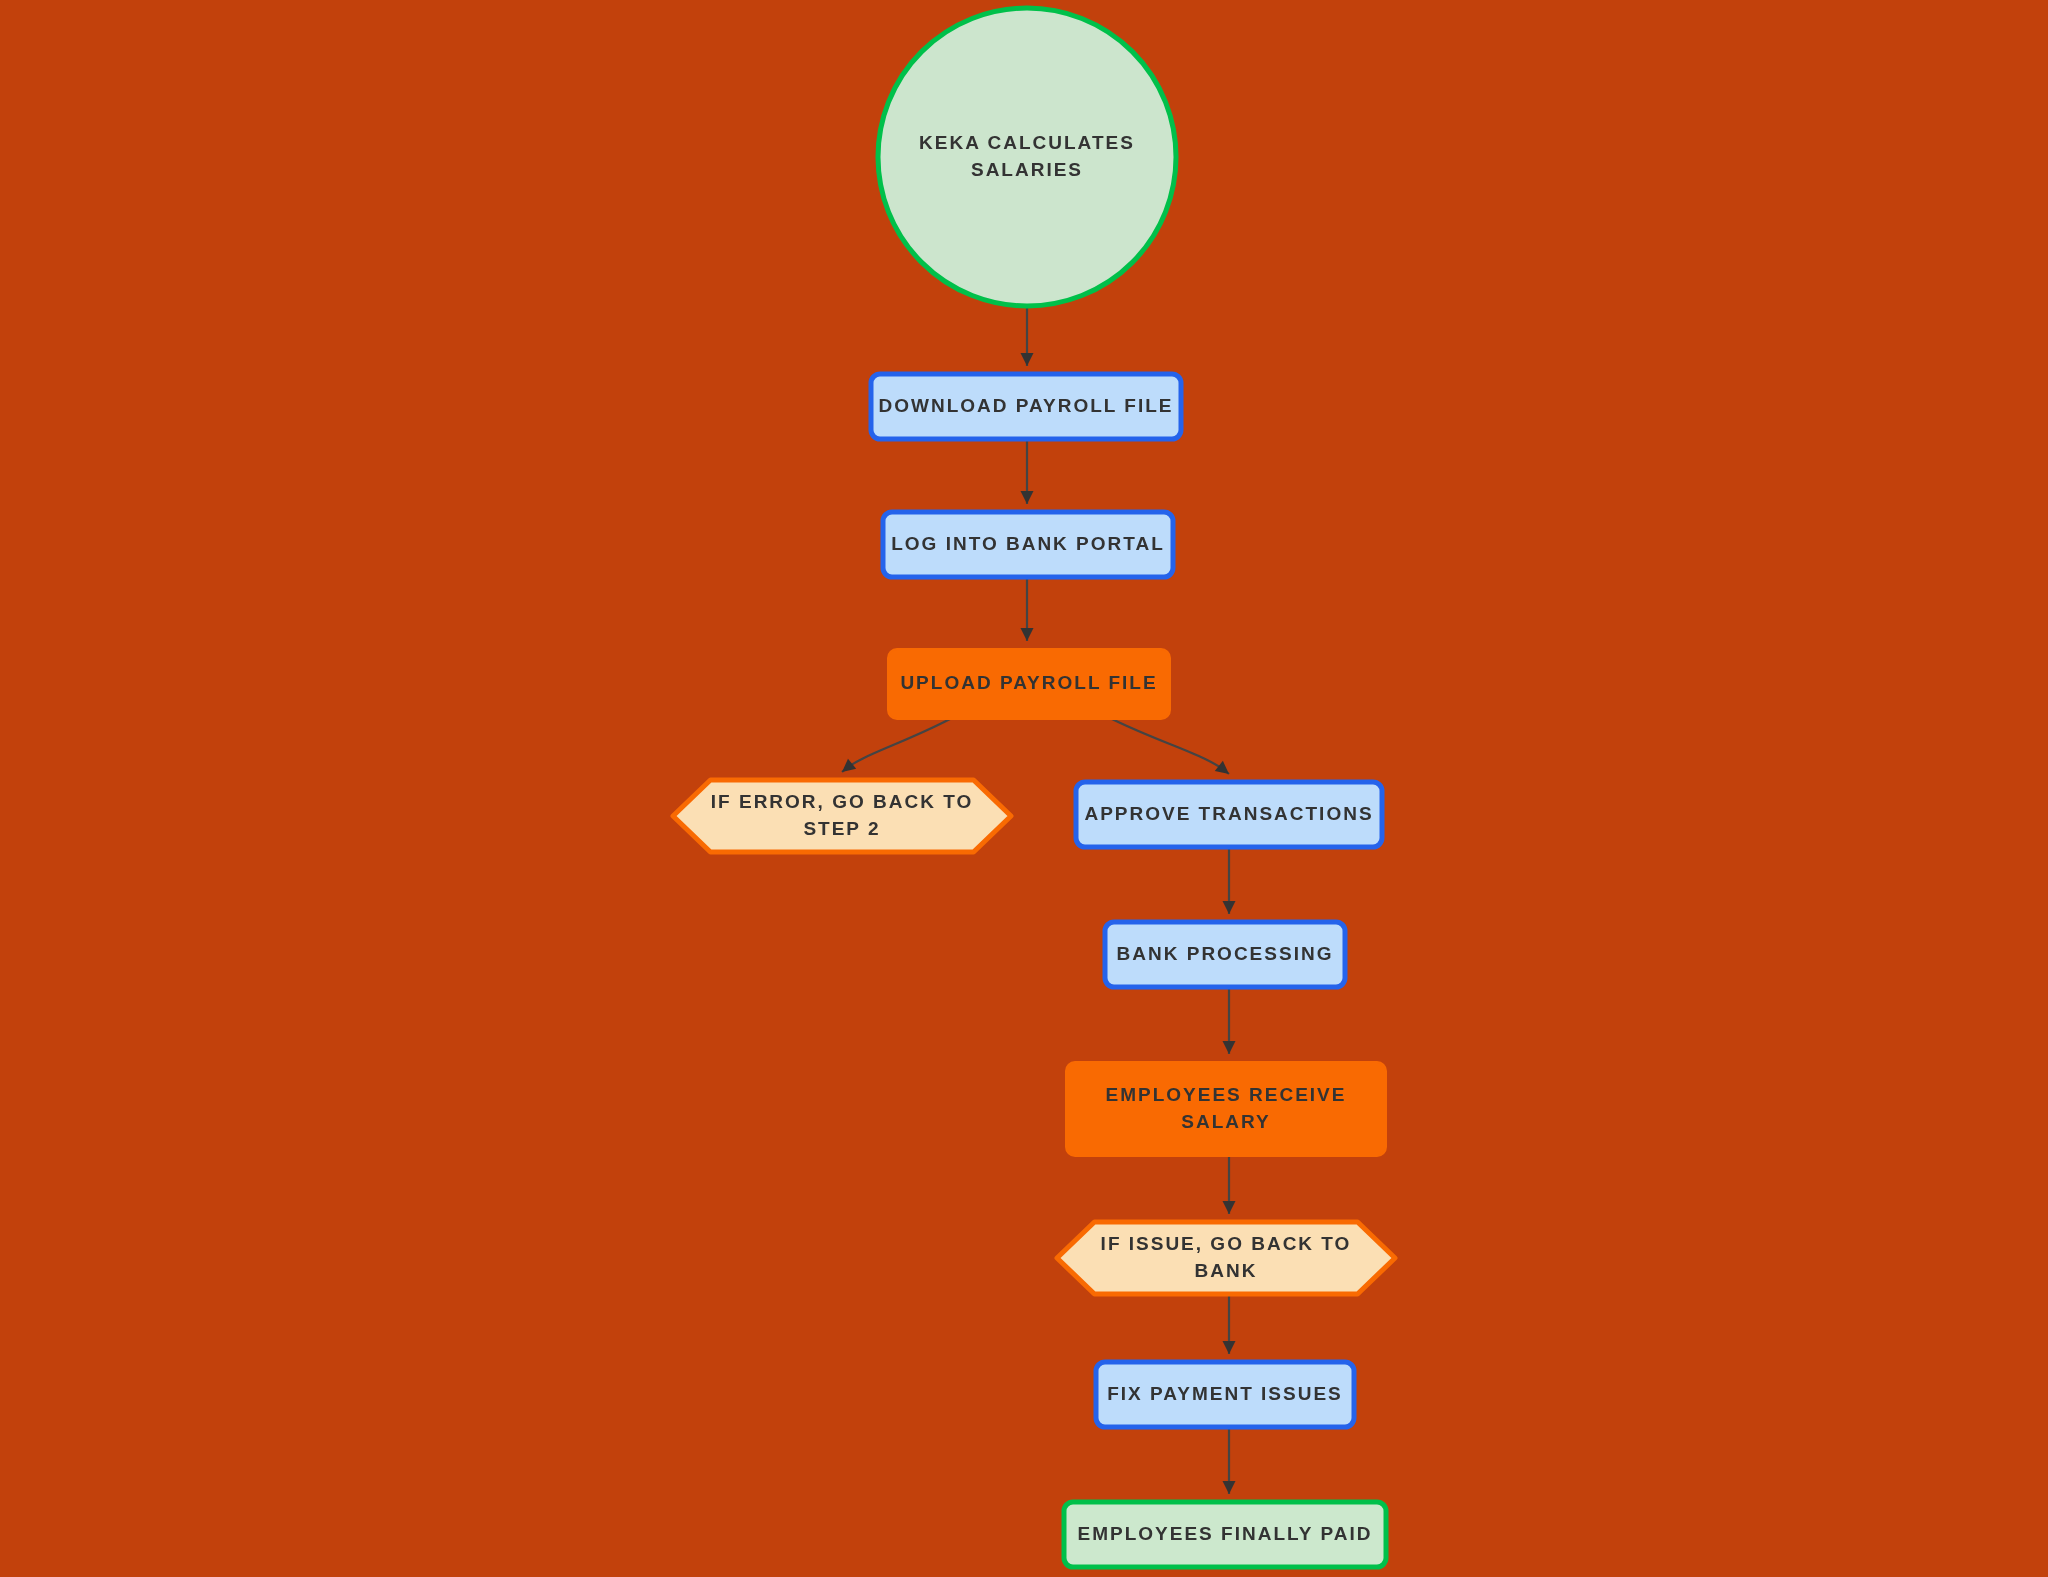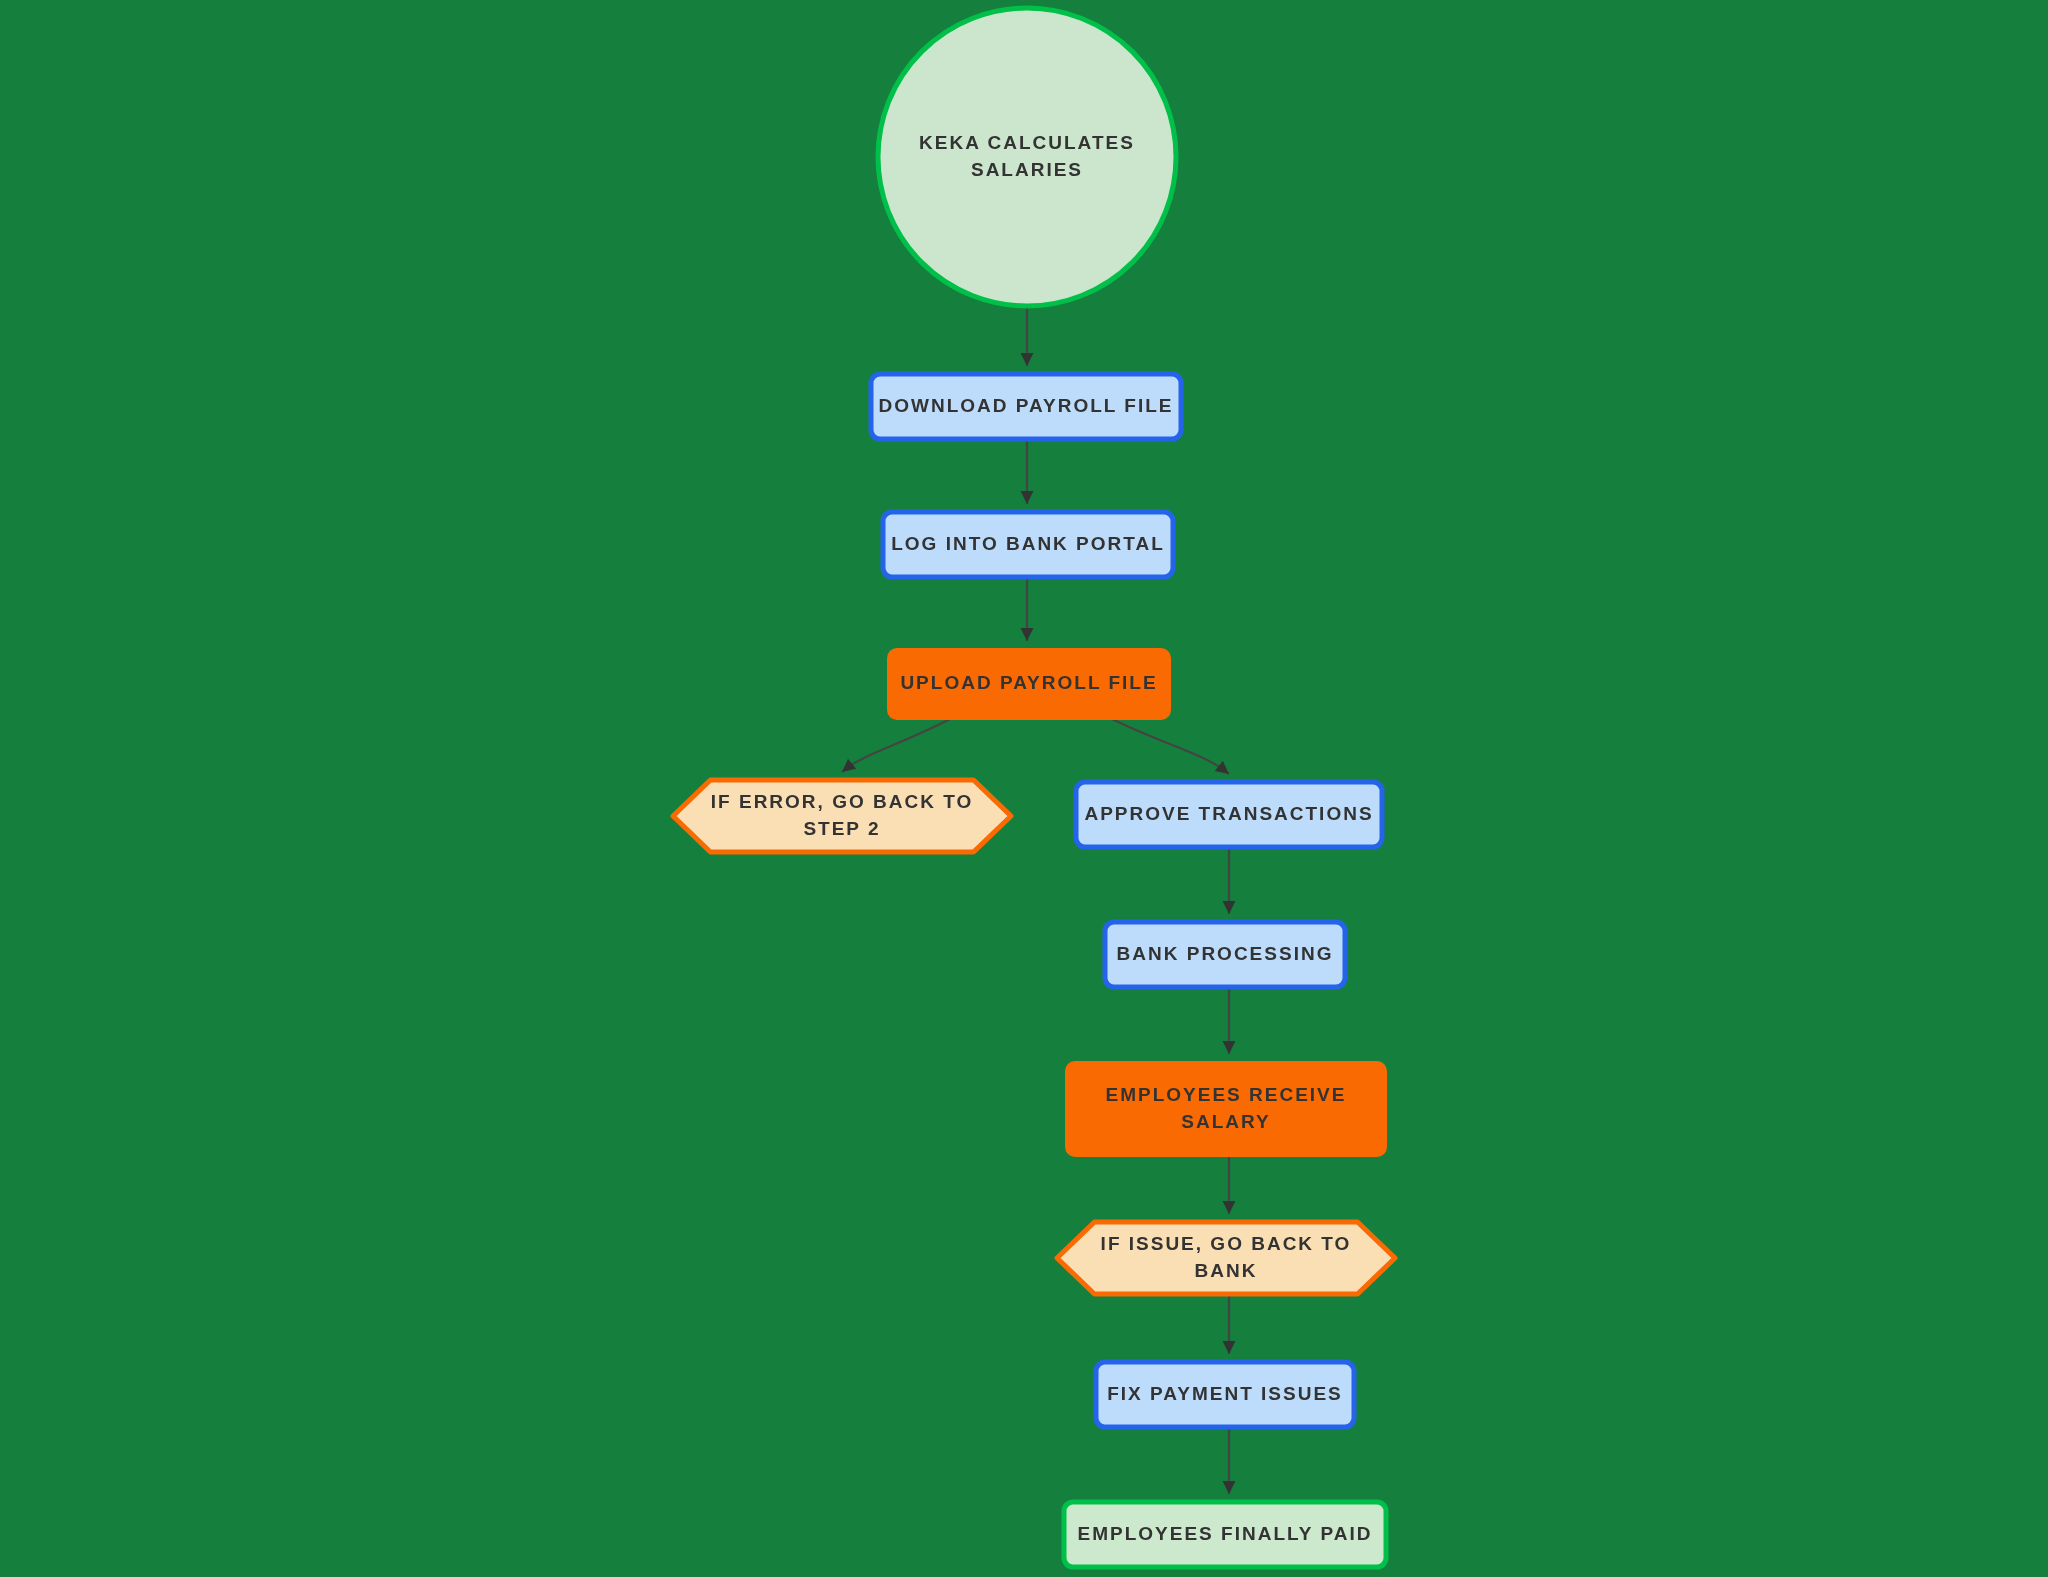"KEKA CALCULATES SALARIES" #flowchart-root { background: #15803d -> #c2410c }
